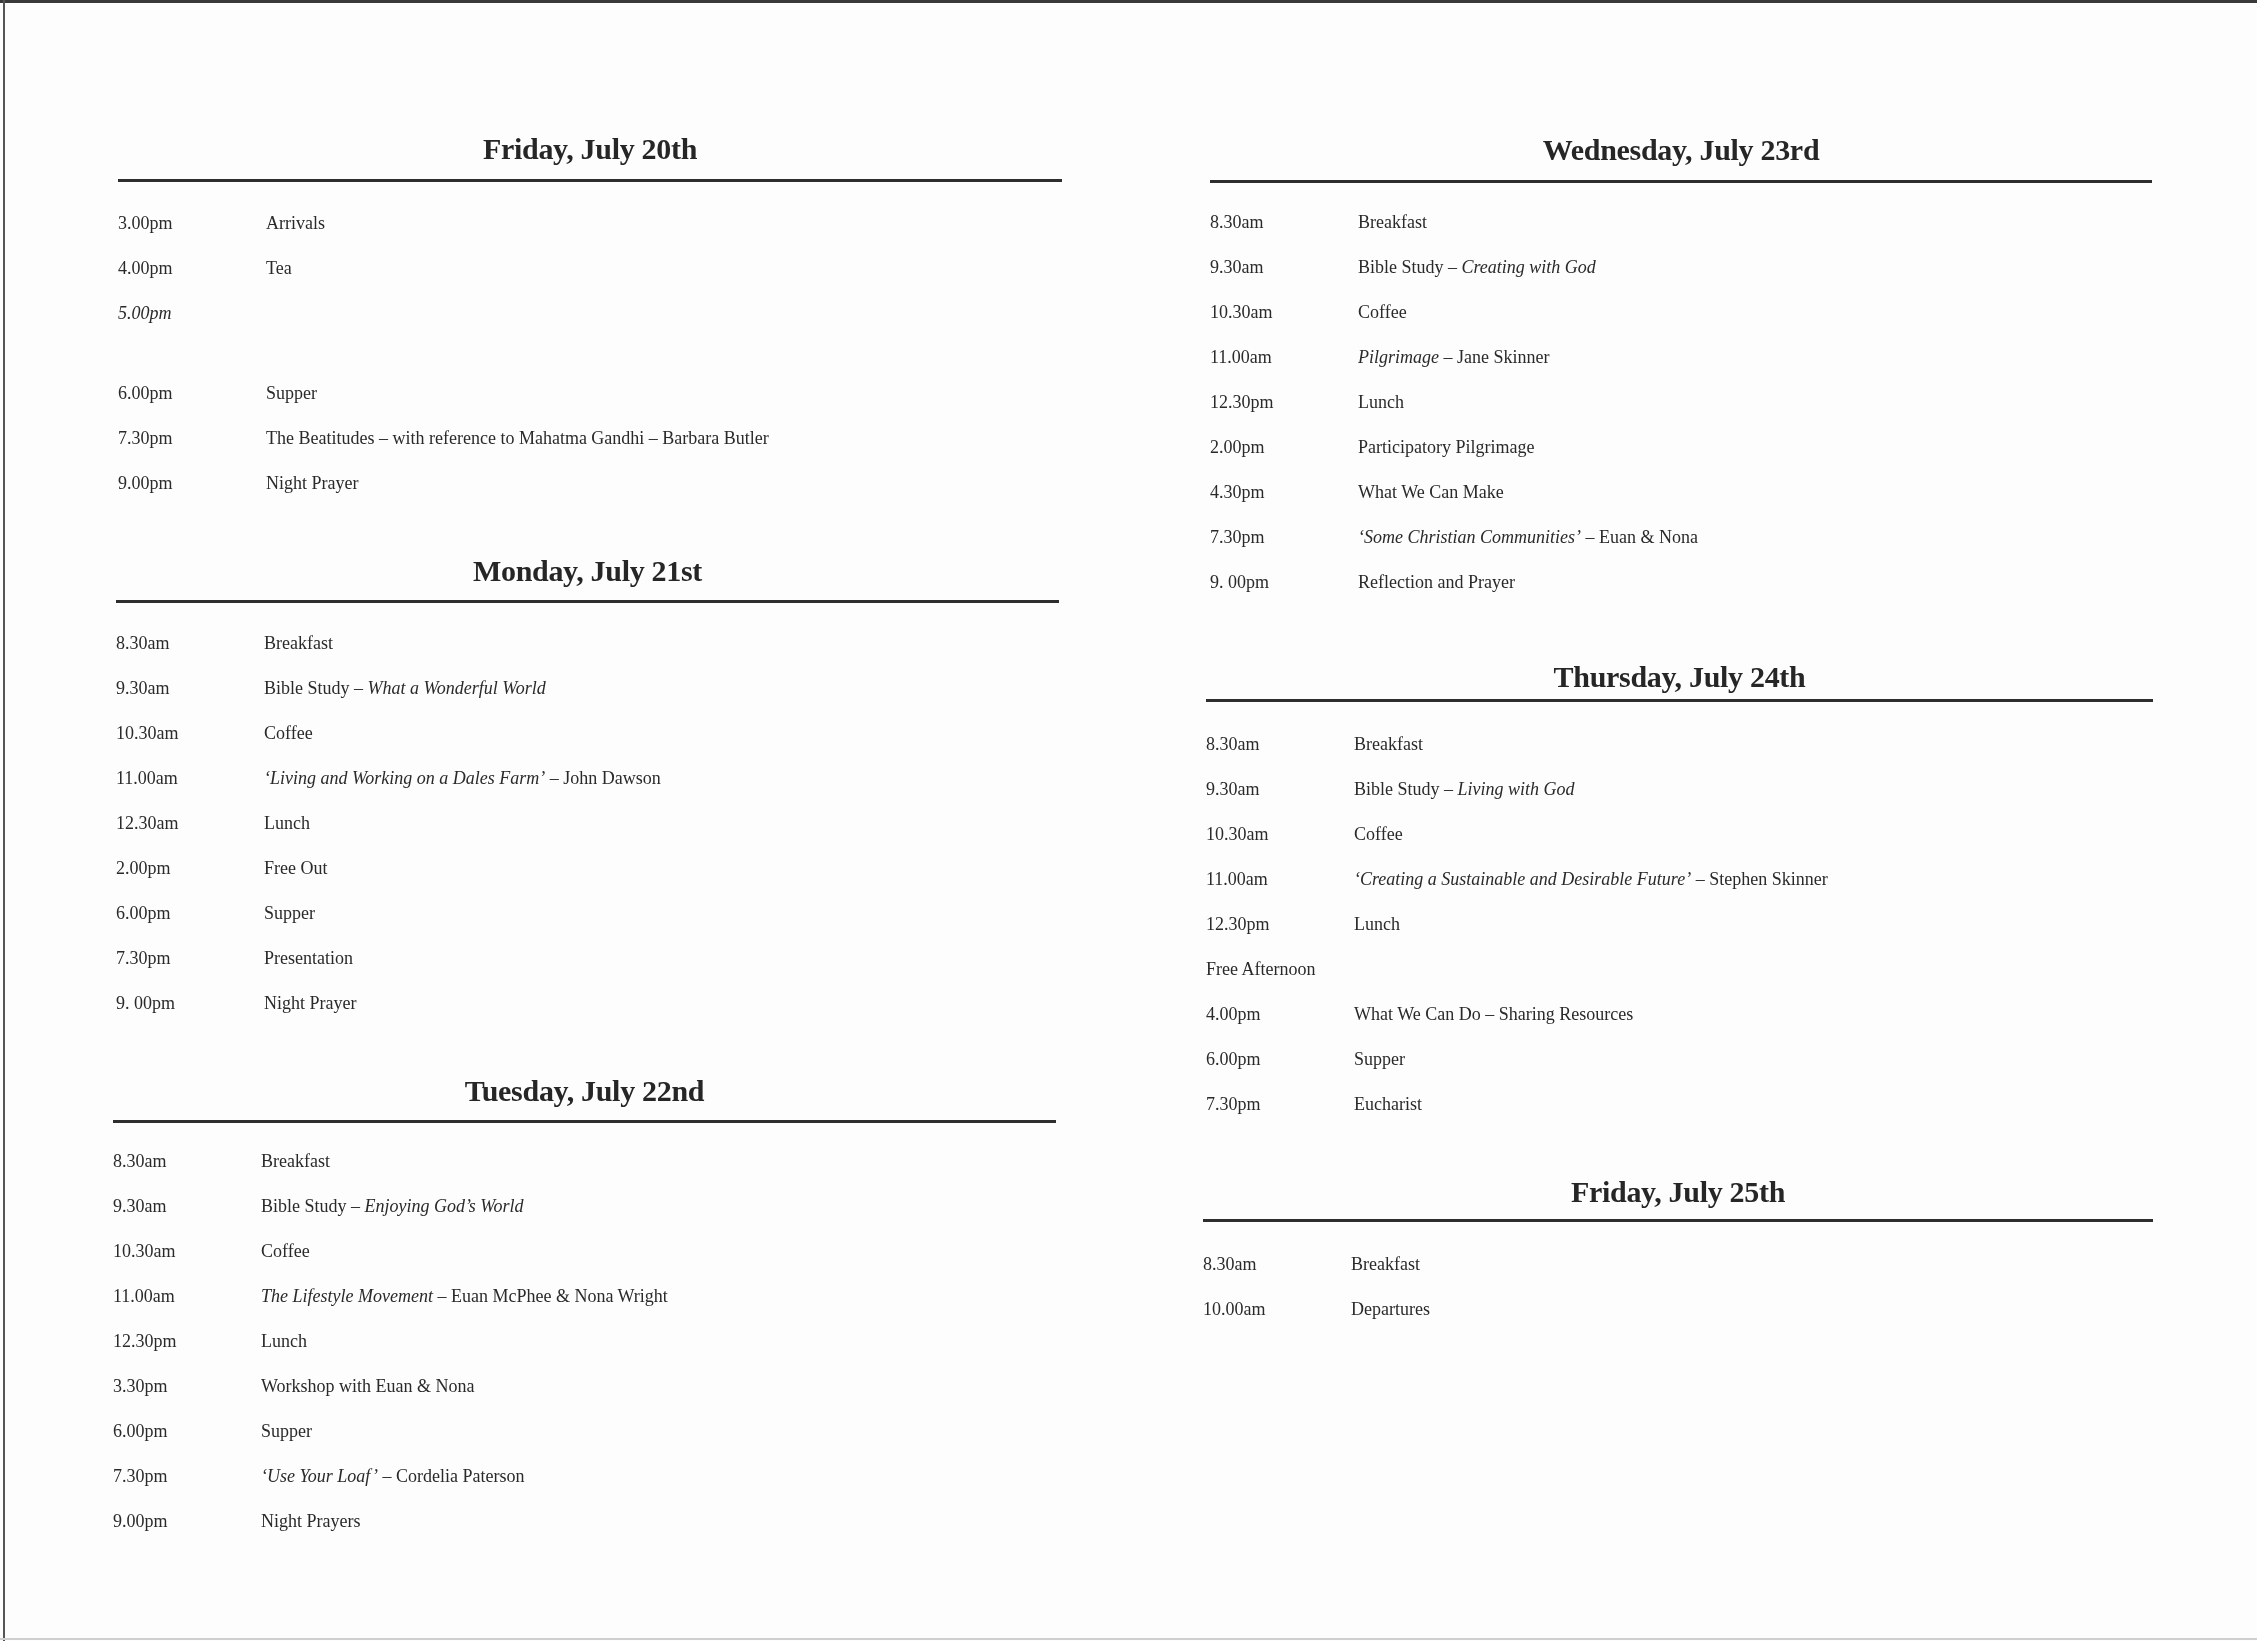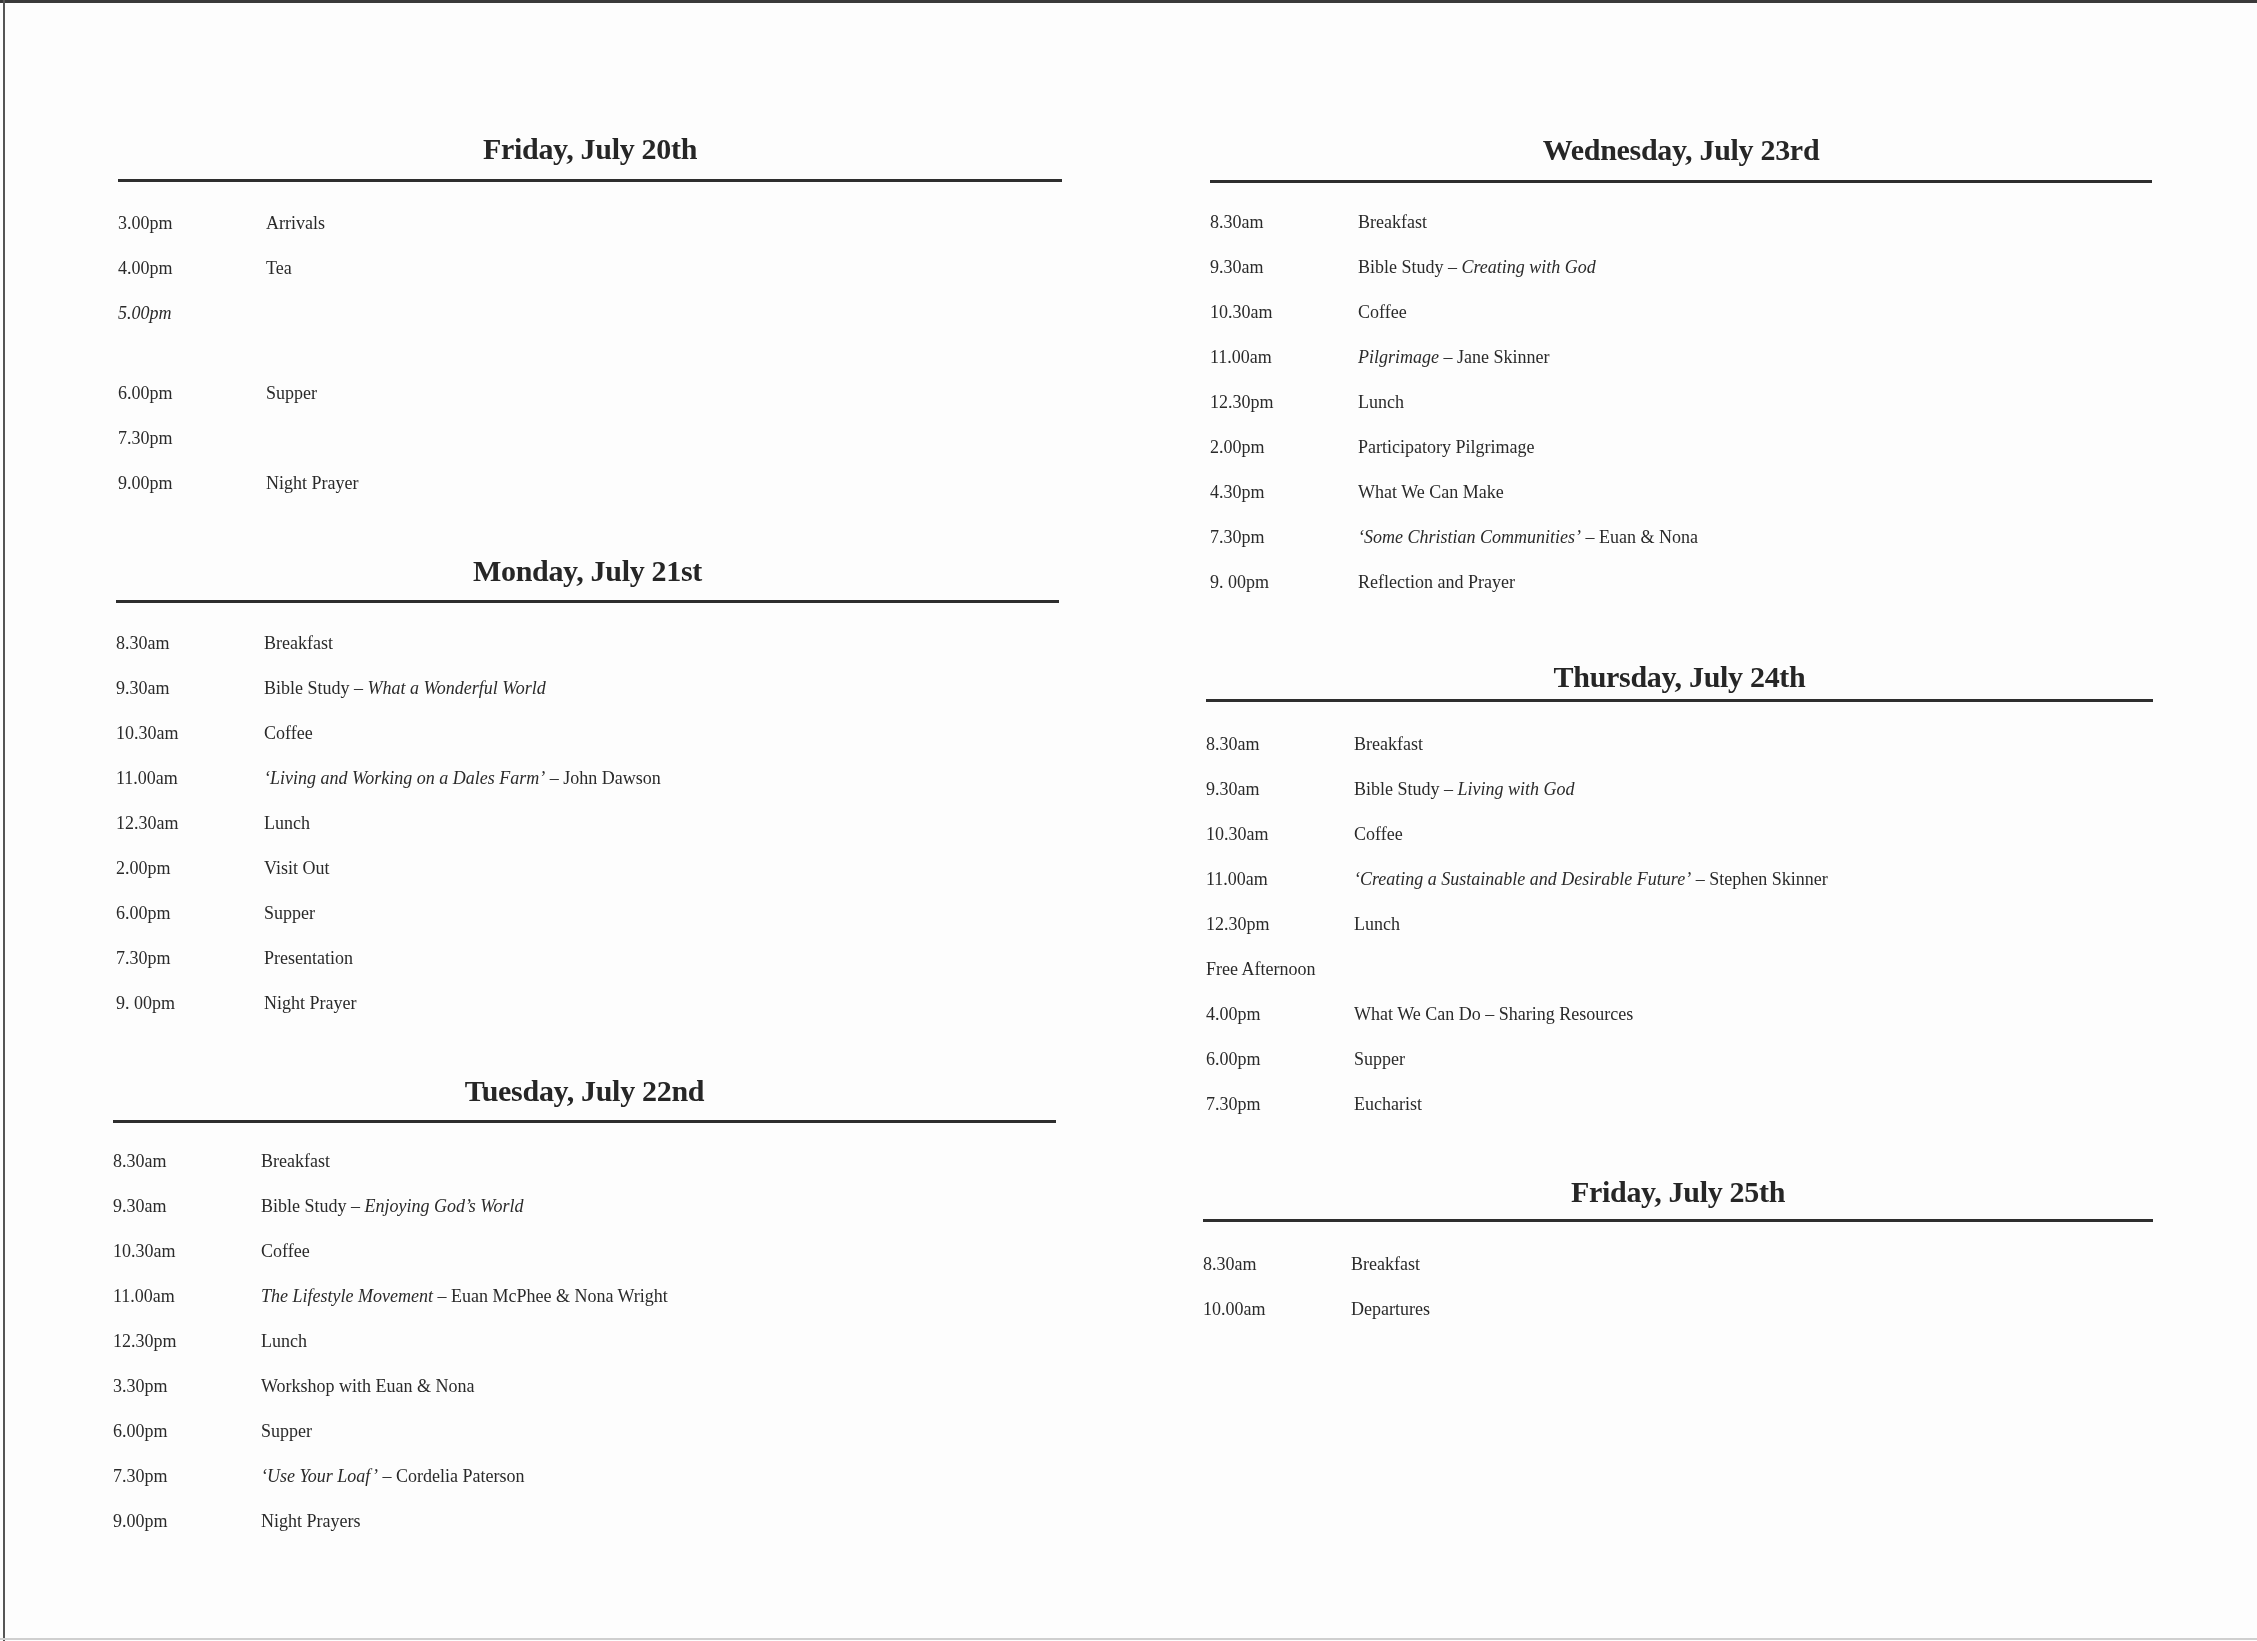"The Beatitudes – with reference" span.activity { html: none -> <span> <span><span>The Beatitudes – with reference to Mahatma Gandhi – Barbara Butler</span></span> </span> }
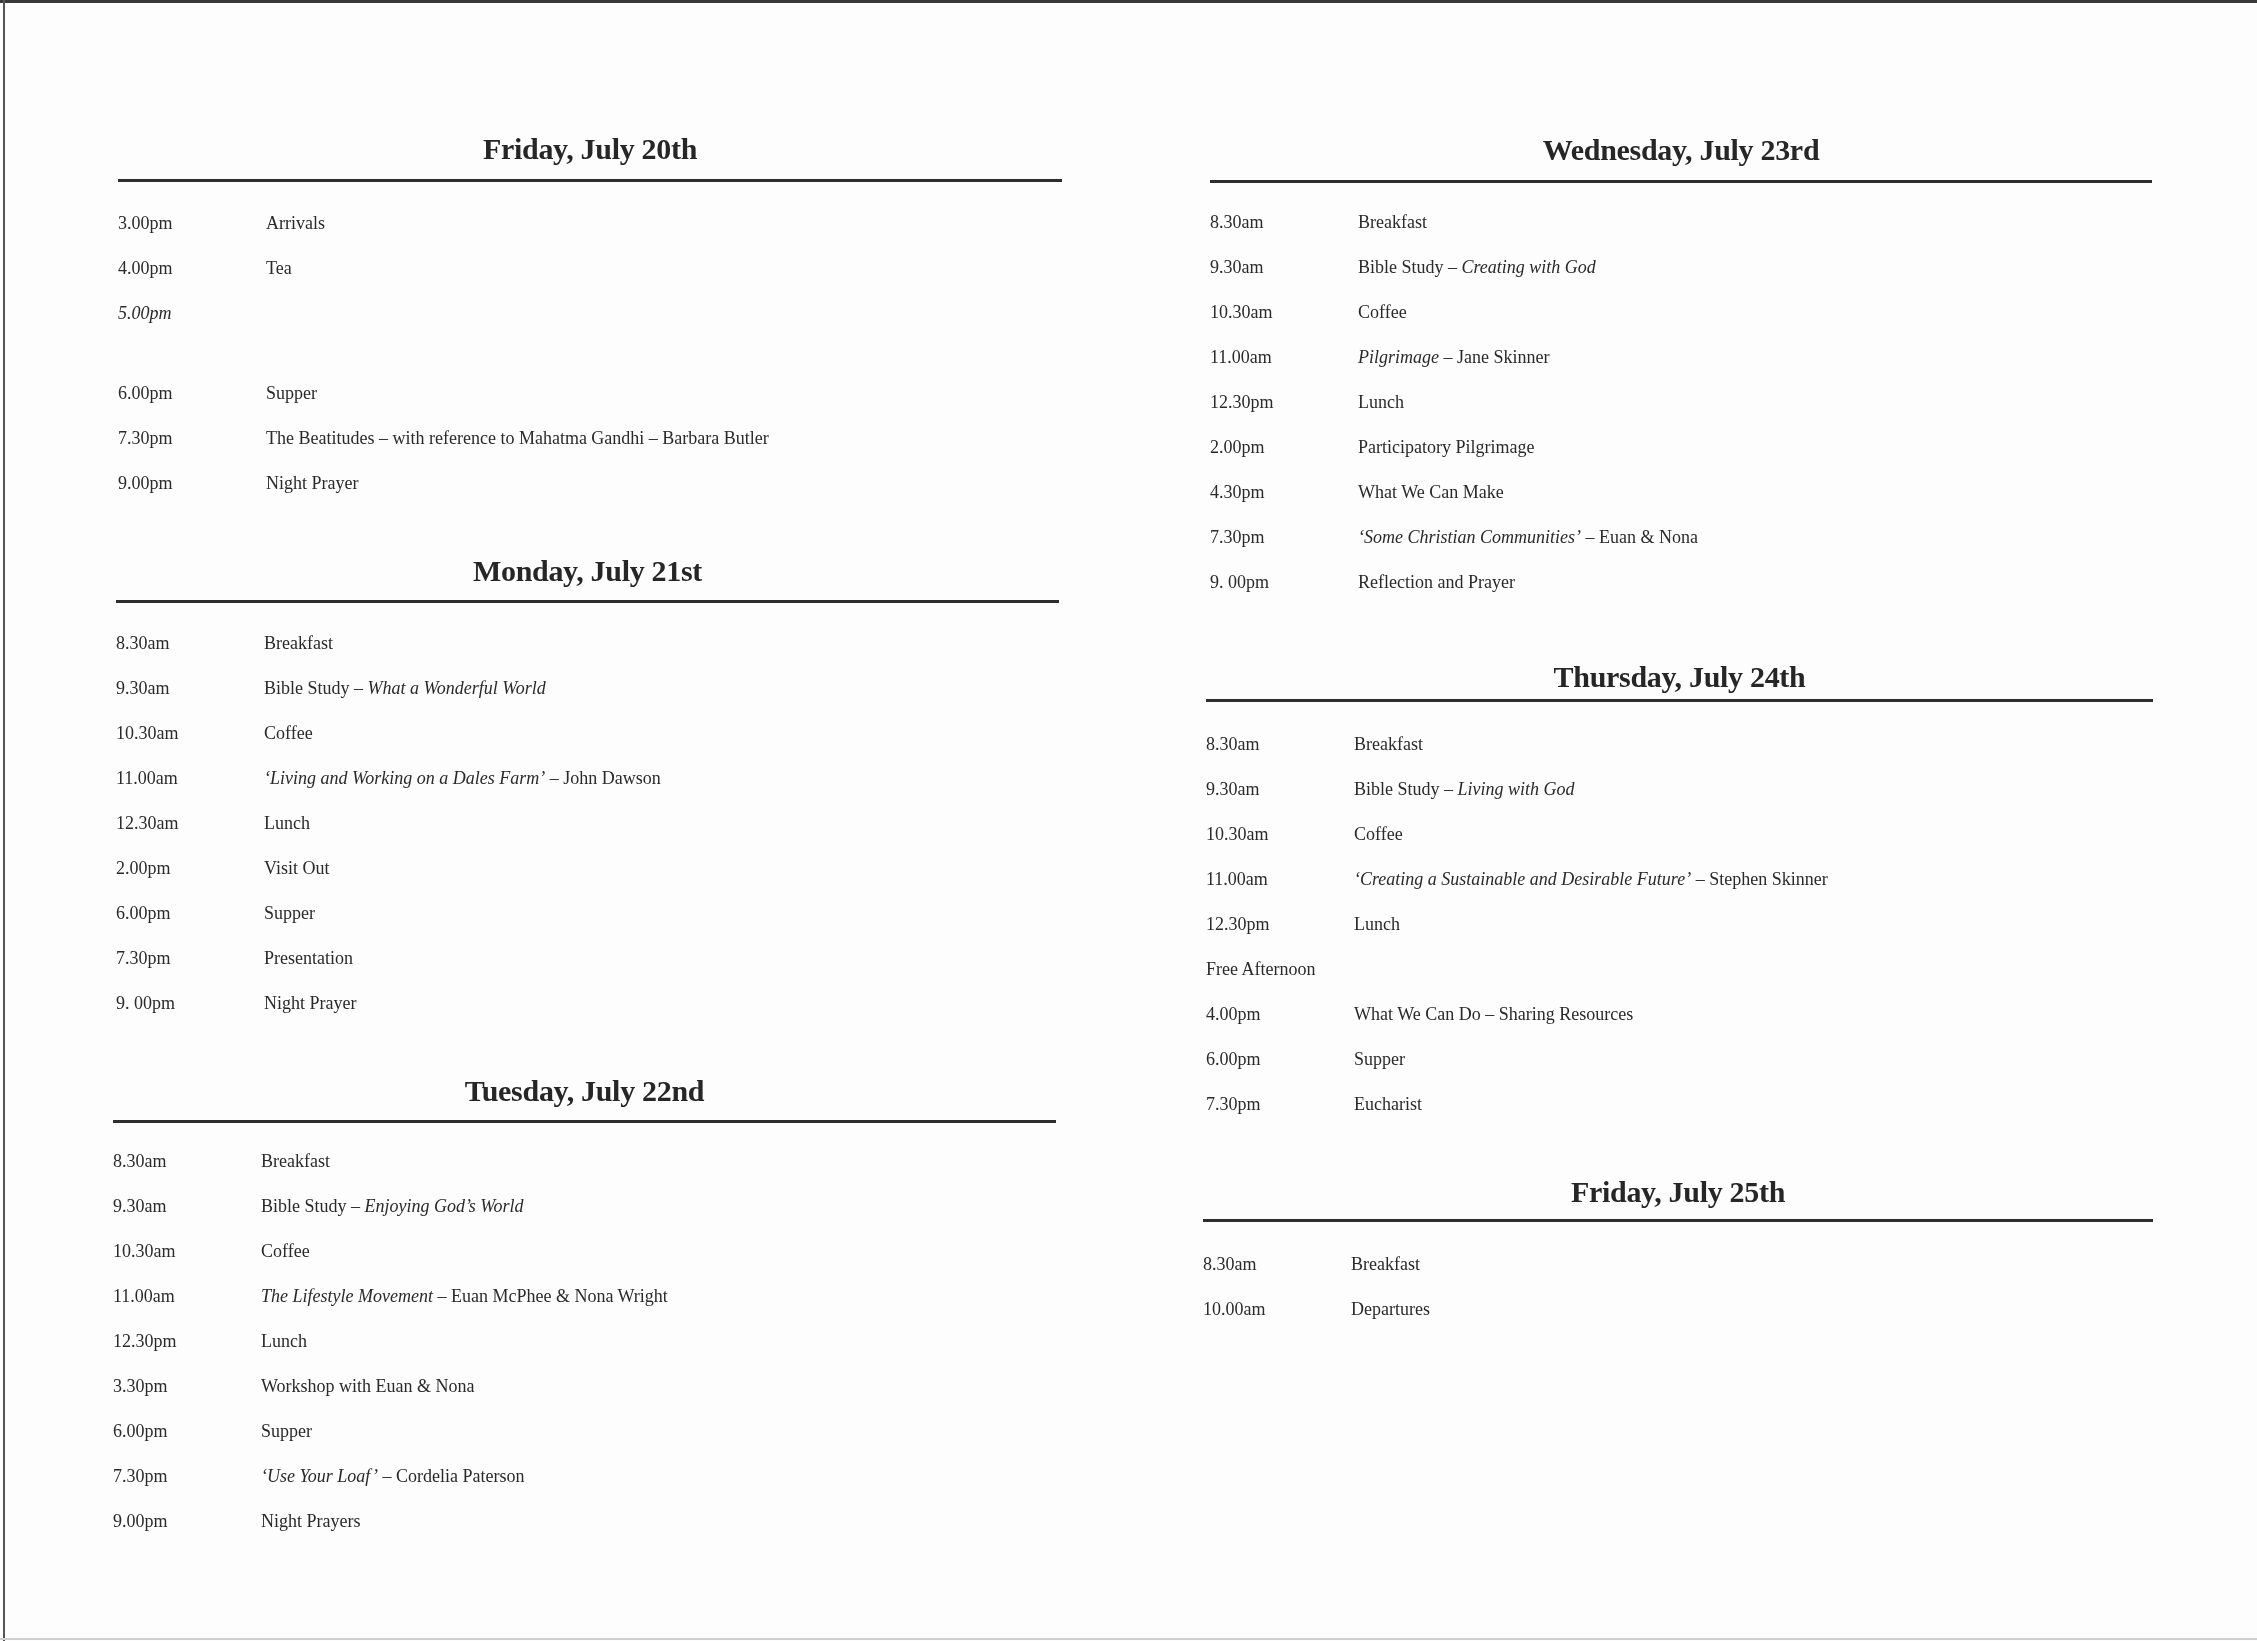"Visit Out" span { text: Visit -> Free }
